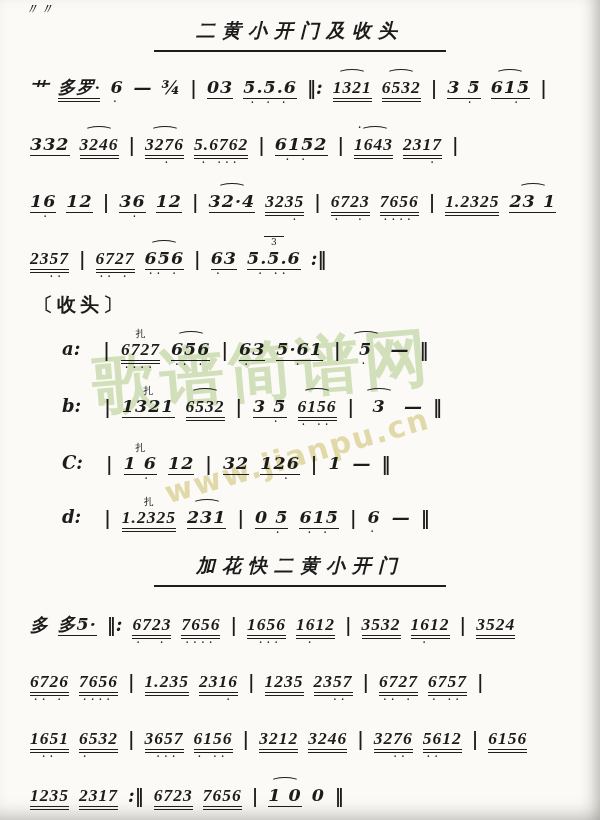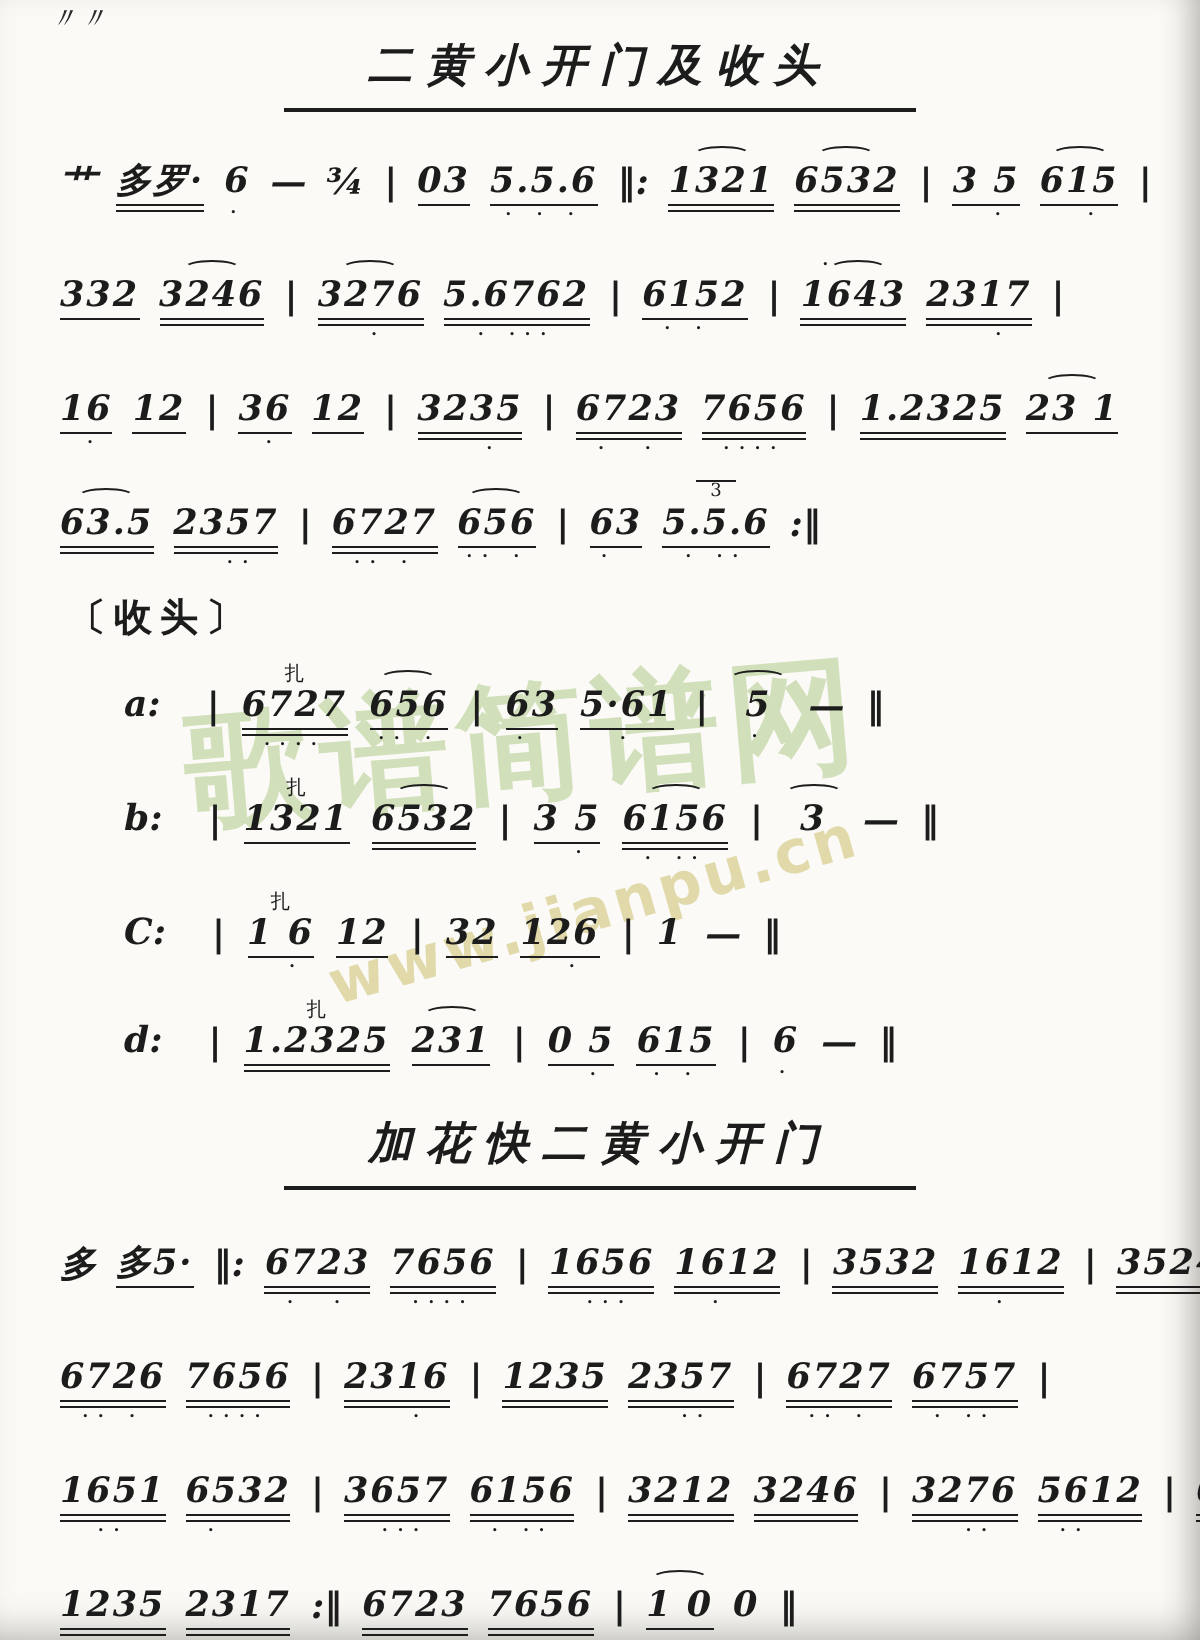"二黄小开门及收头" .title { font-size: 22px -> 19px }
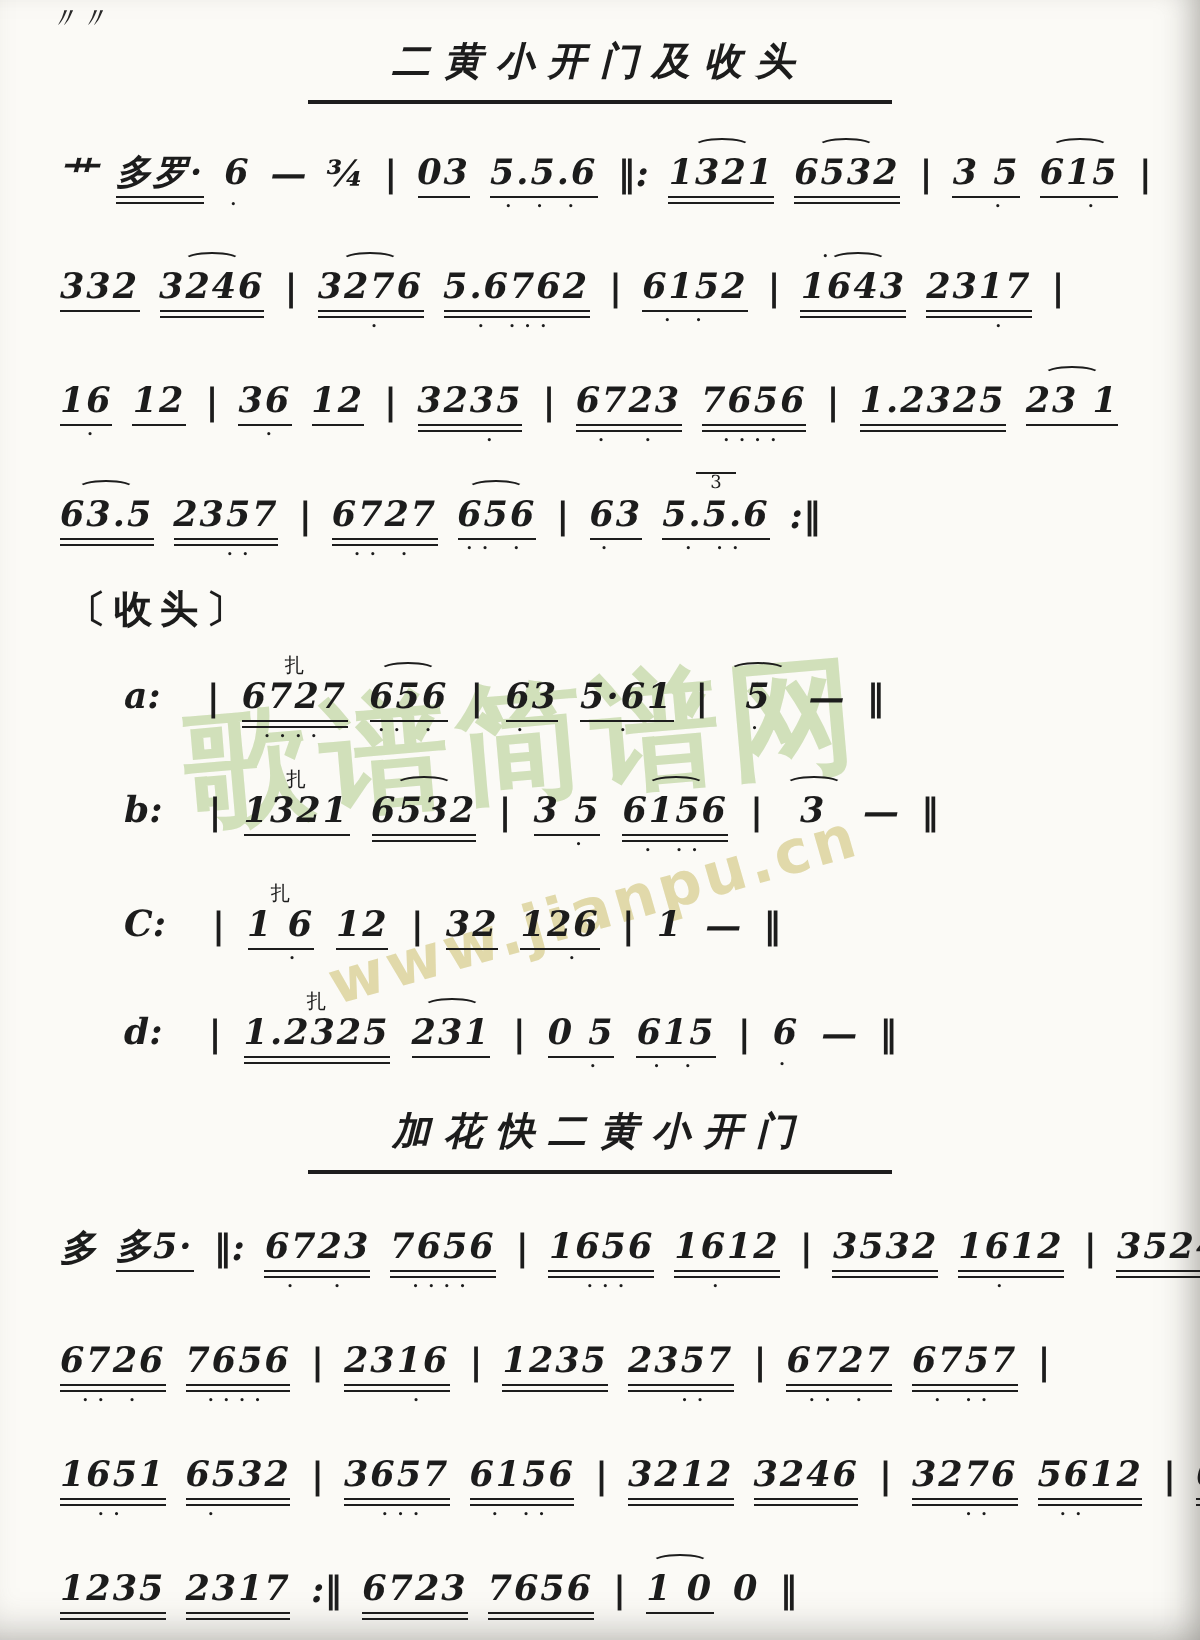"多罗·" .u2 { font-family: none -> Liberation Serif, serif }
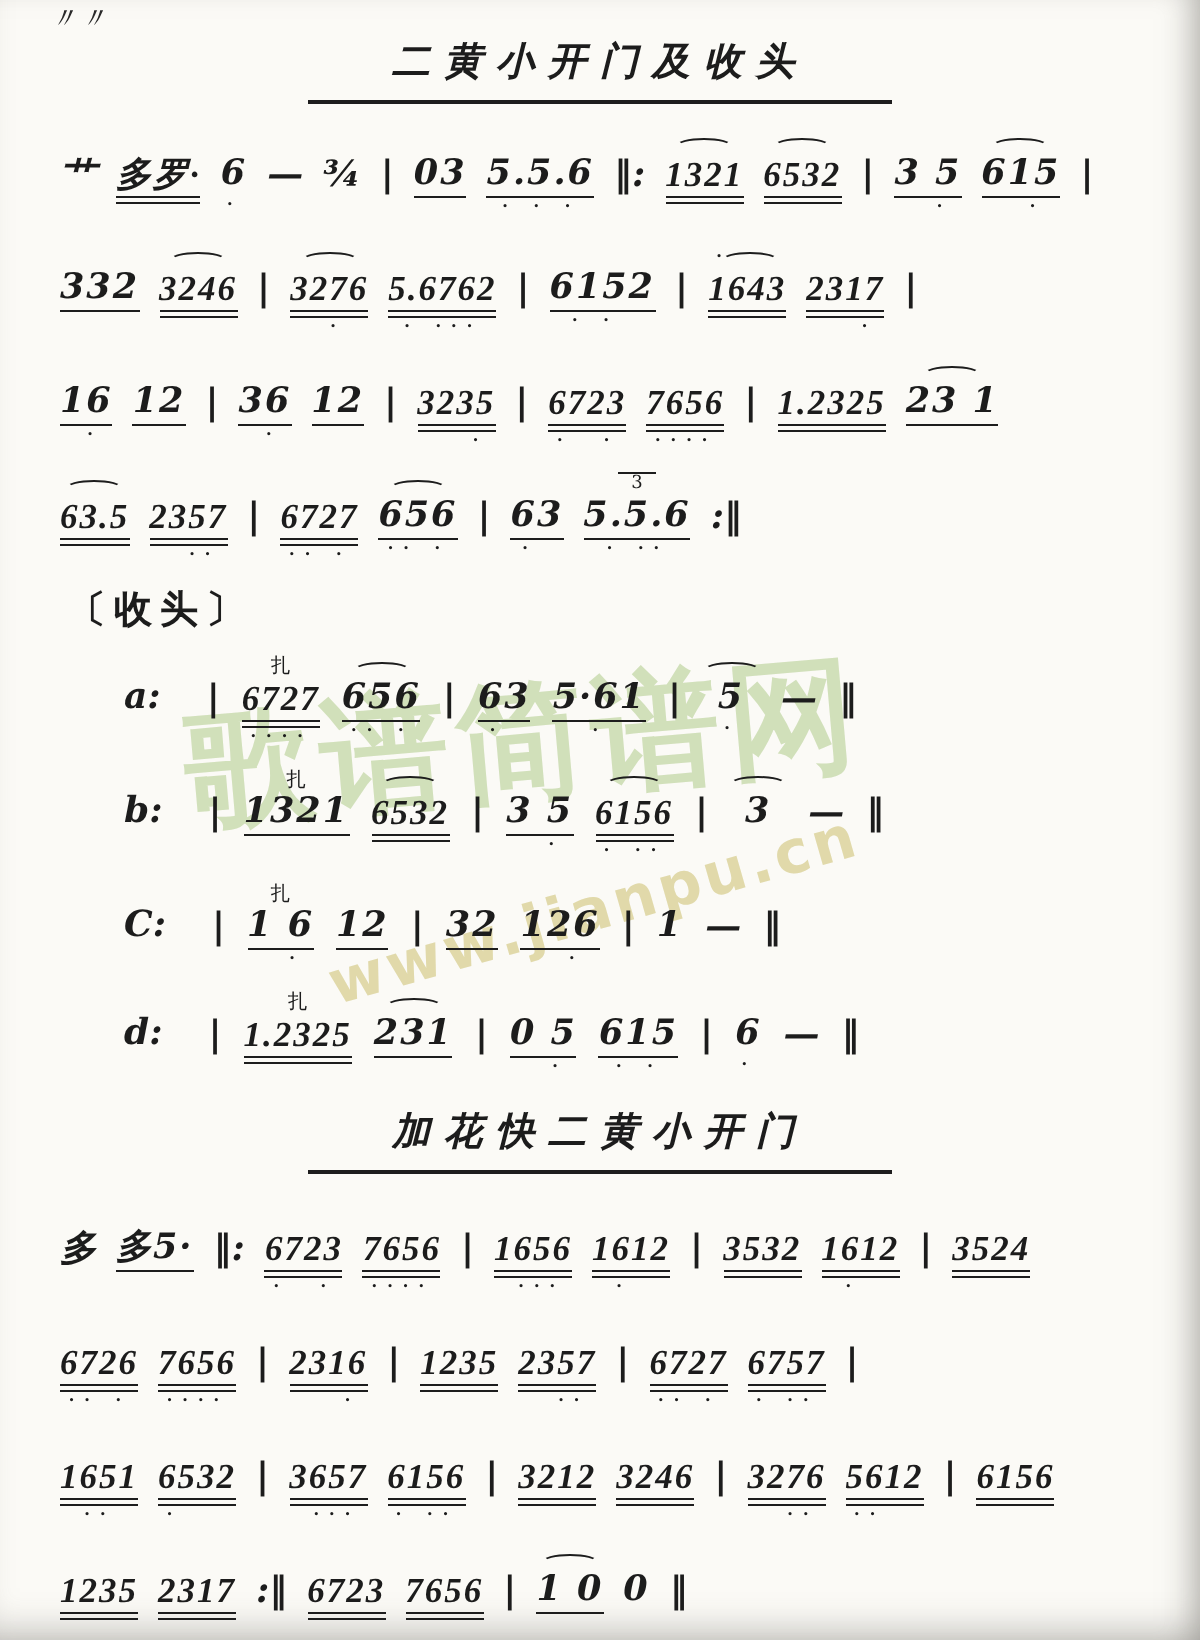"32·4" span.grp { html: none -> <span> <span> <span></span> </span> <span>32·4</span> <span></span> </span> }
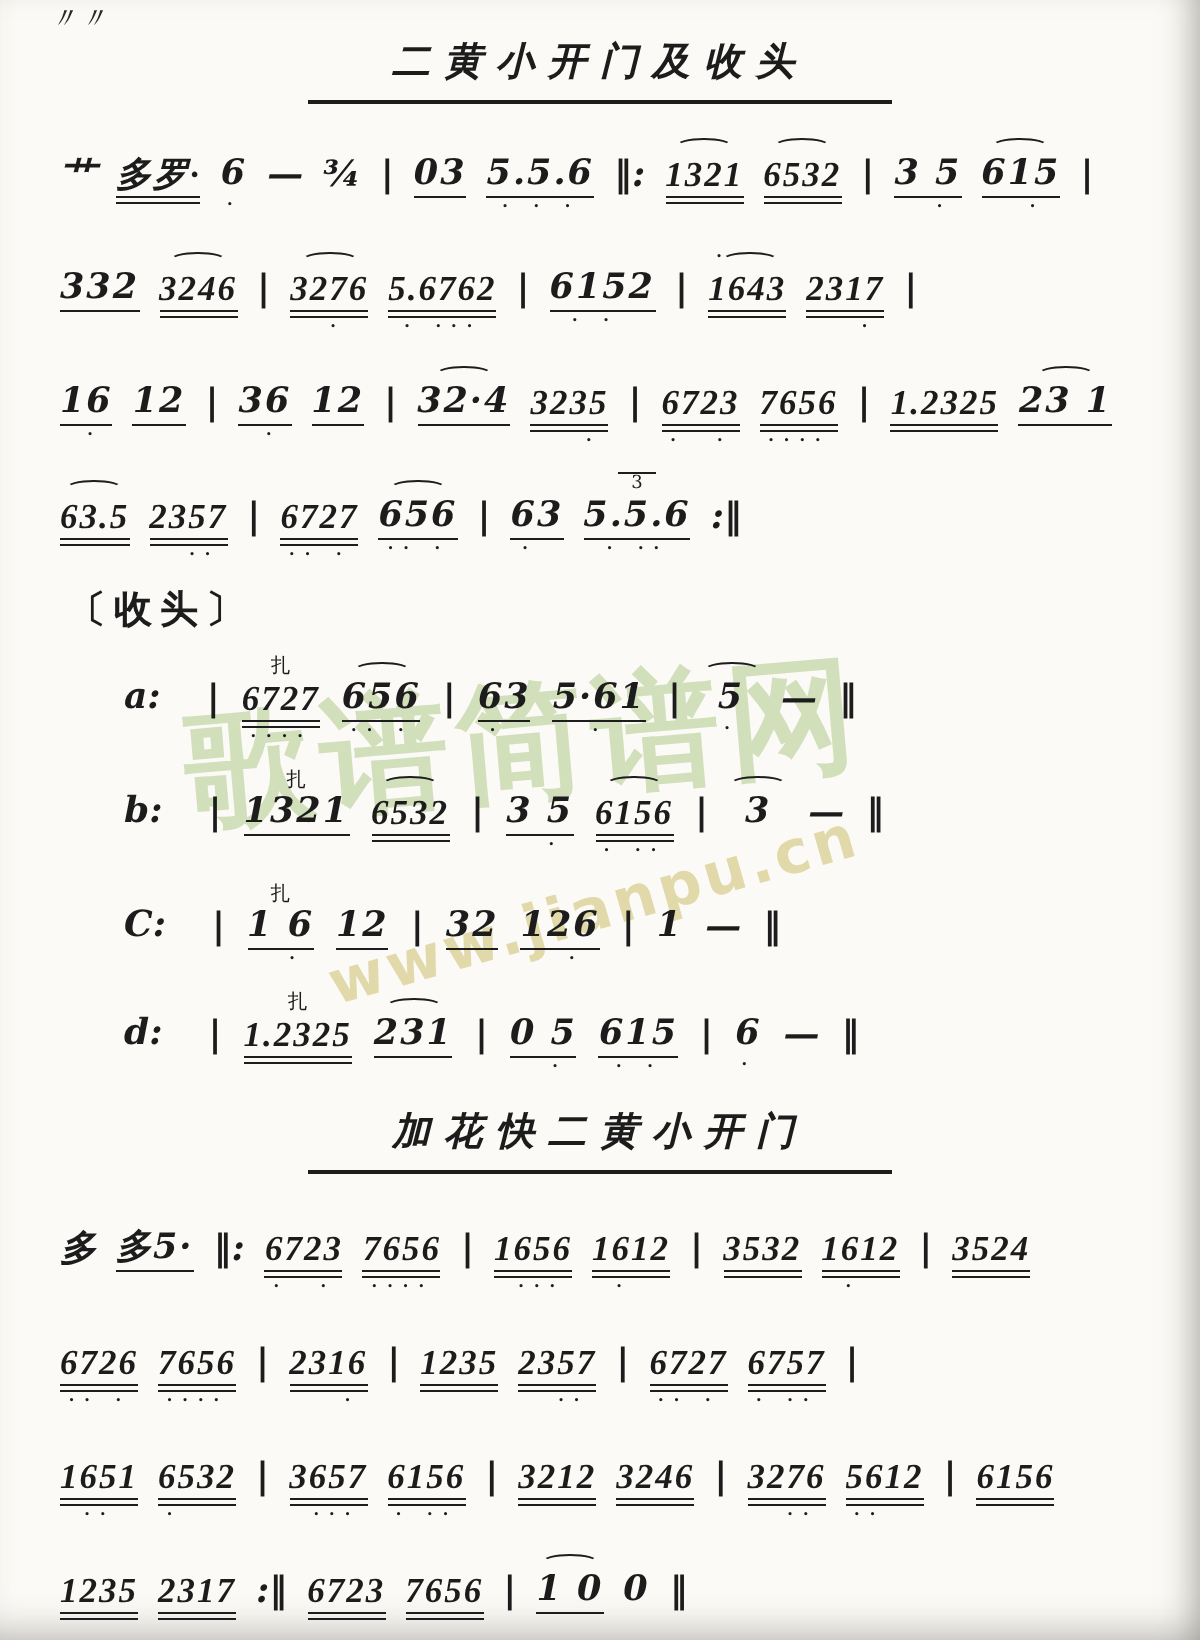"63.5" span.grp { html: <span> <span> <span></span> </span> <span>63.5</span> <span></span> </span> -> none }
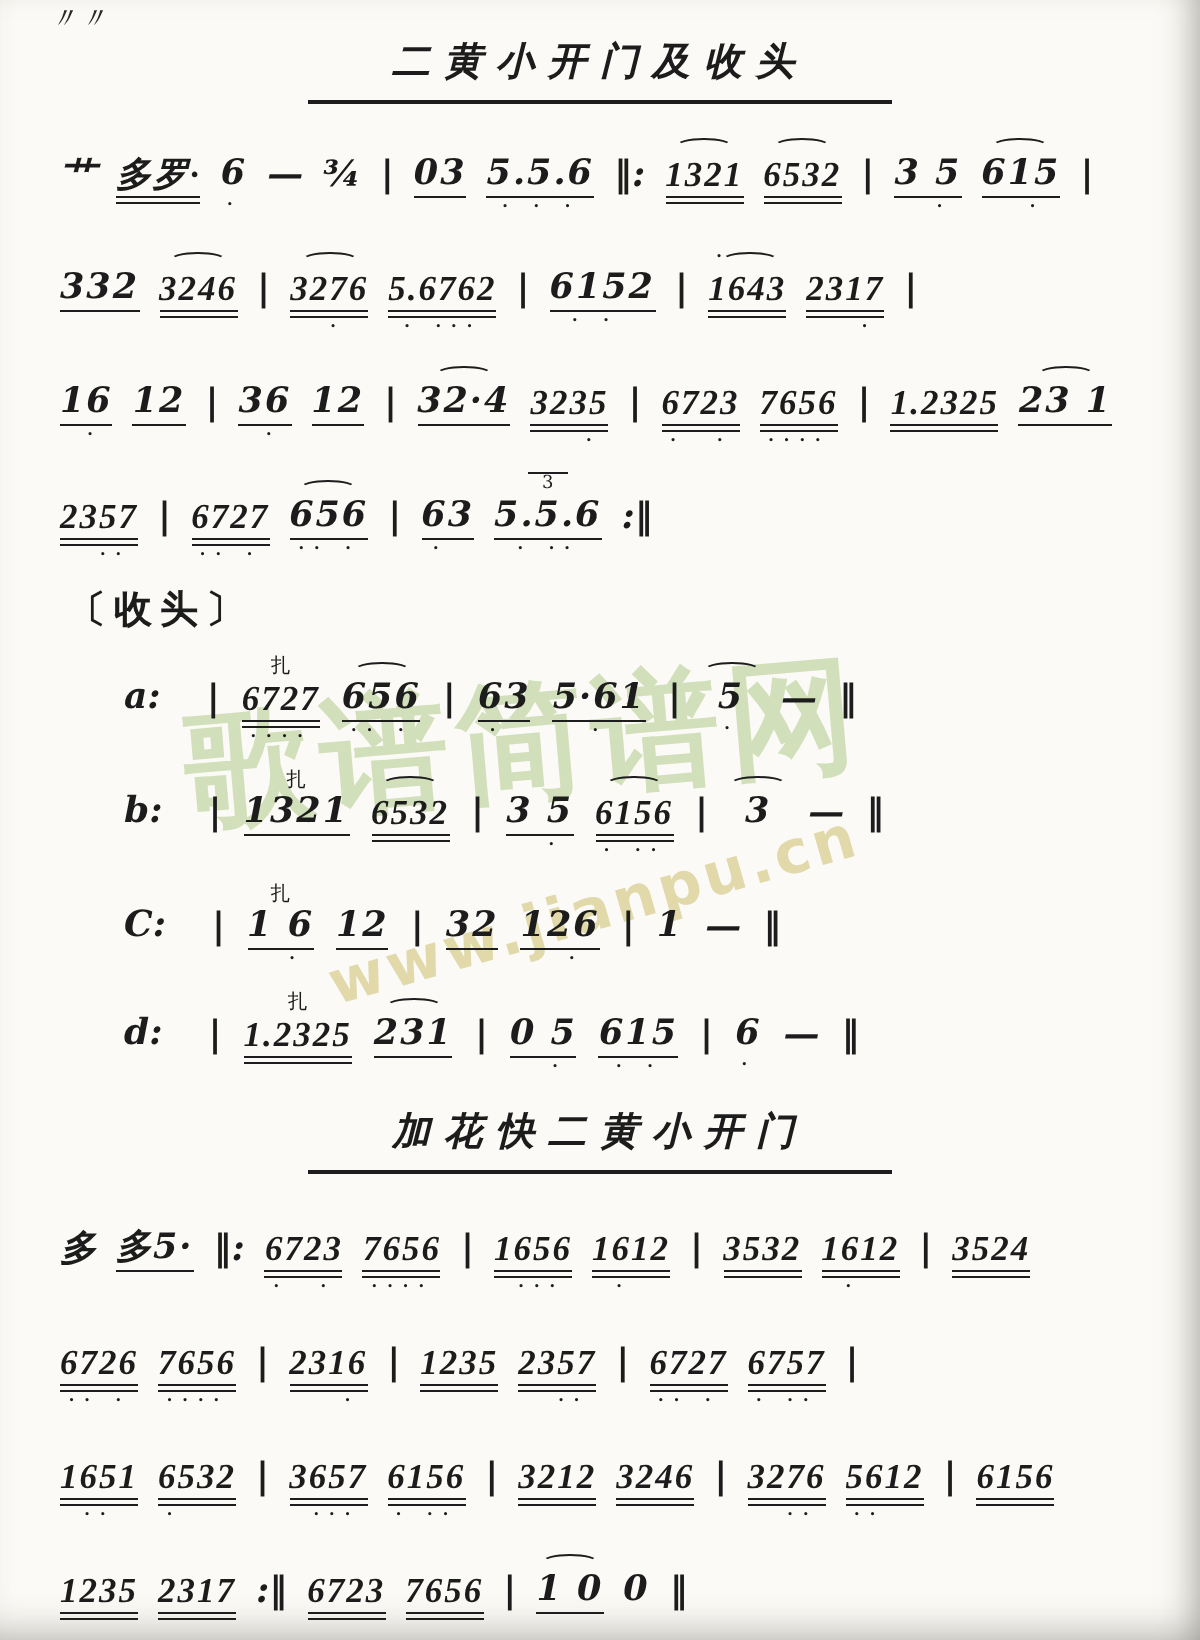"1.235" span.grp { html: none -> <span> <span></span> <span>1.235</span> <span></span> </span> }
